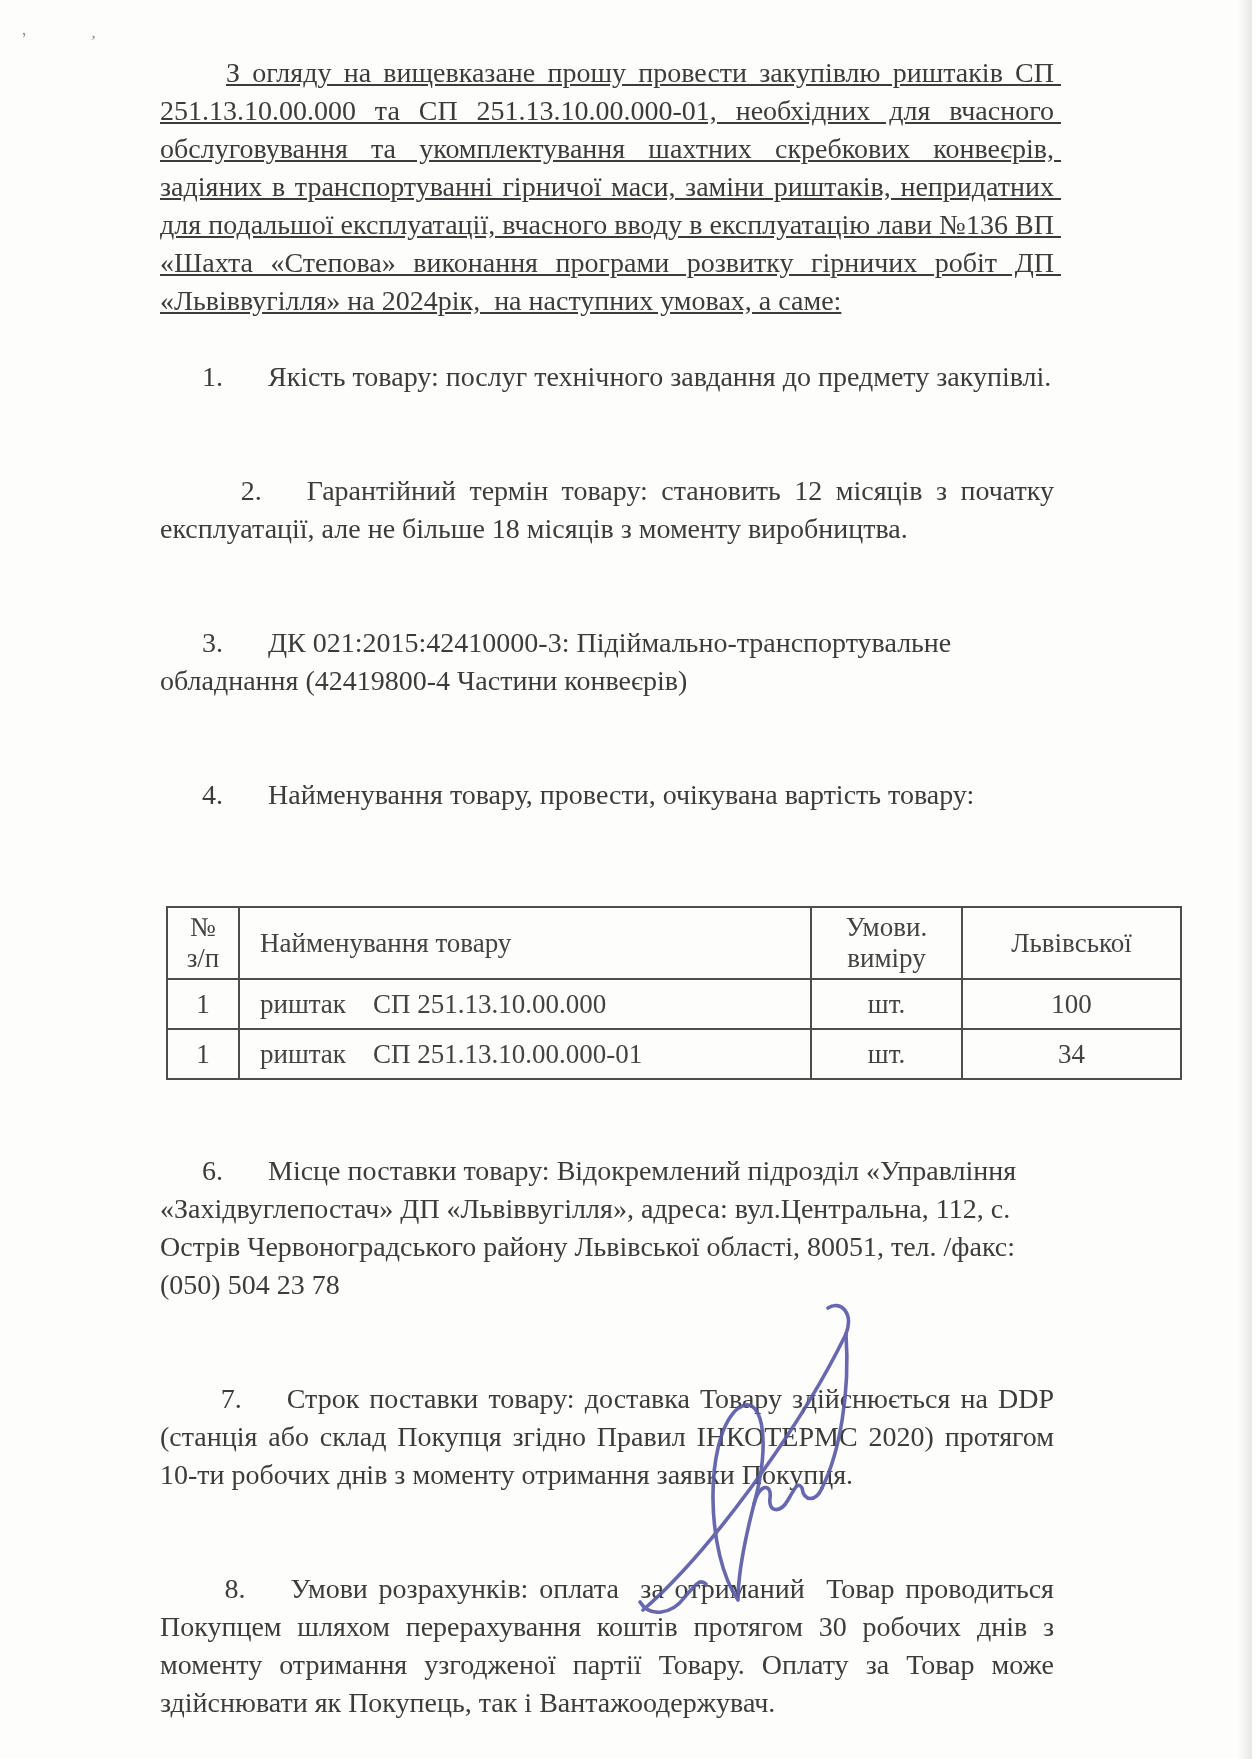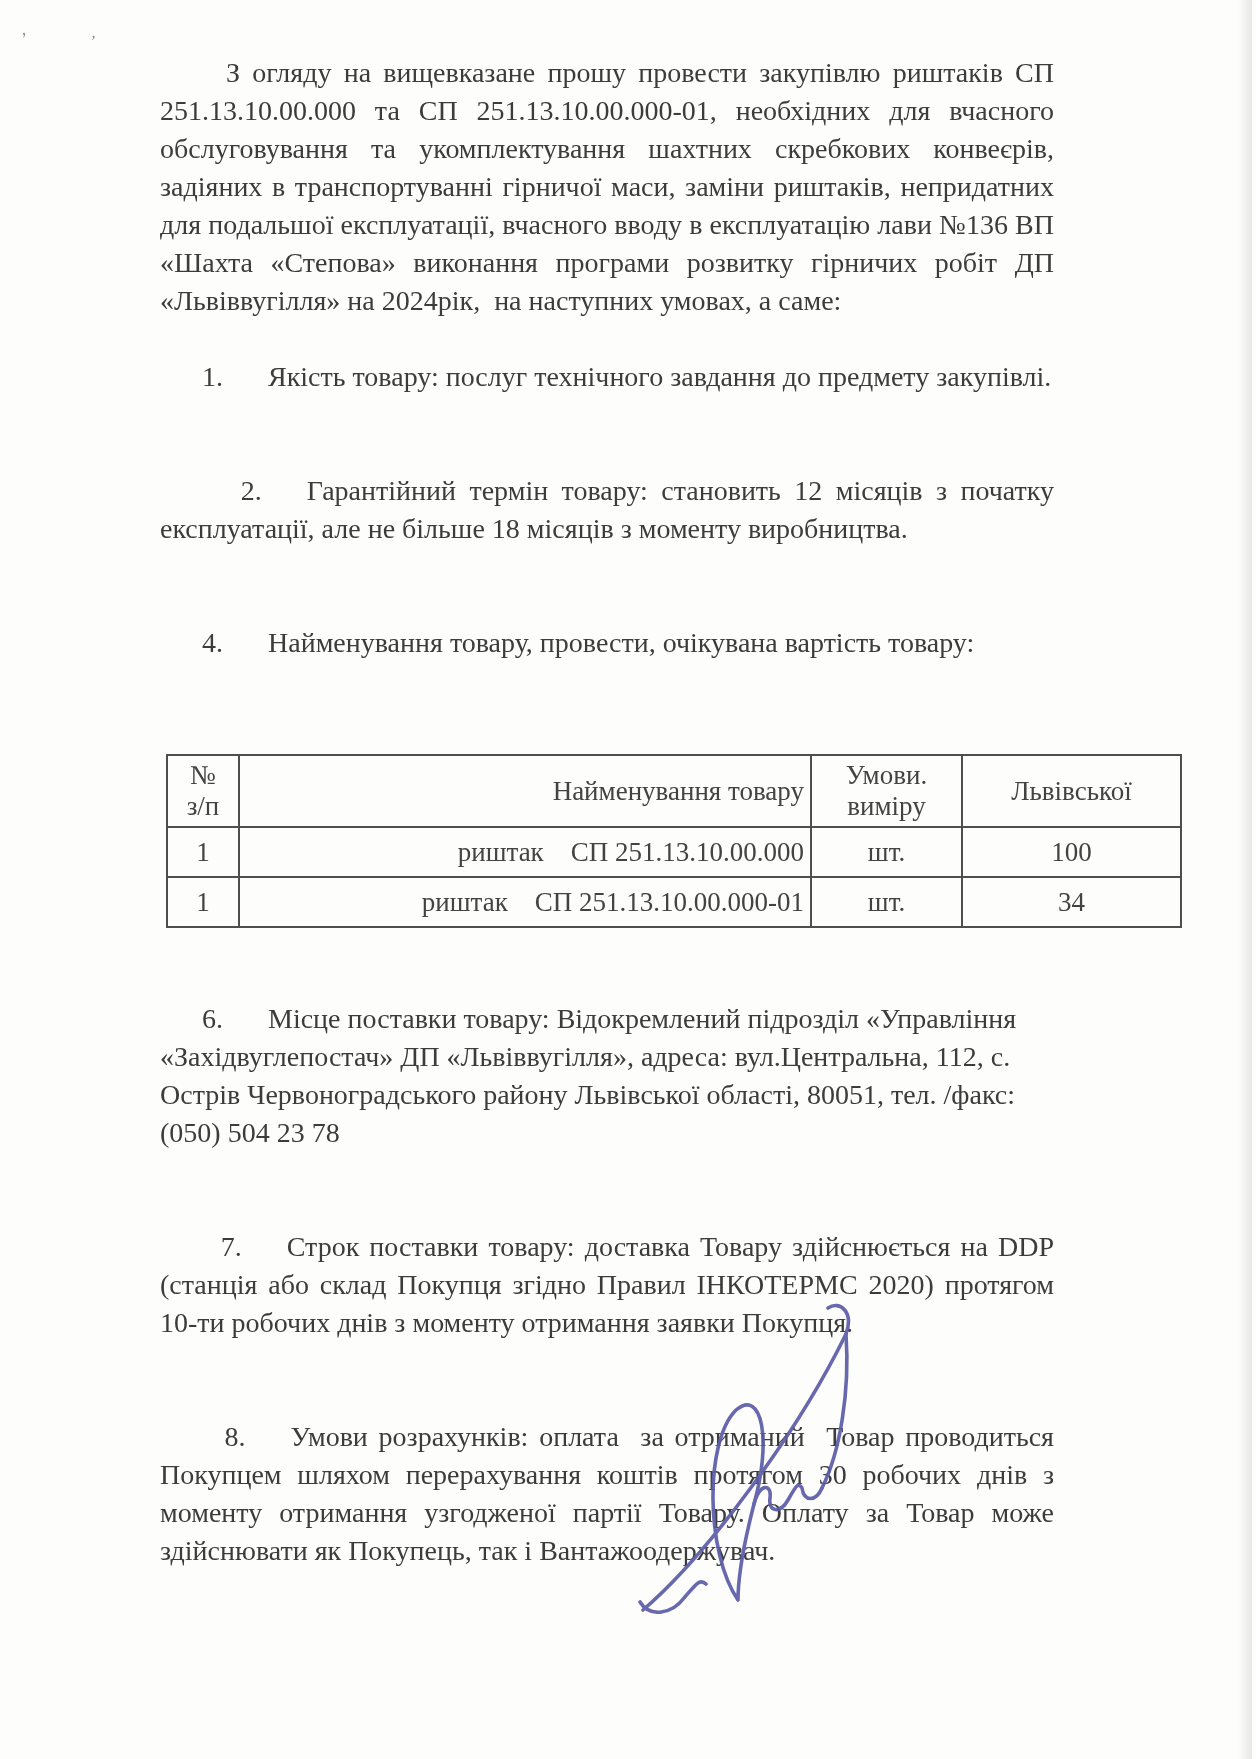"З огляду на вищевказане прошу" .para { text-decoration: none -> underline }
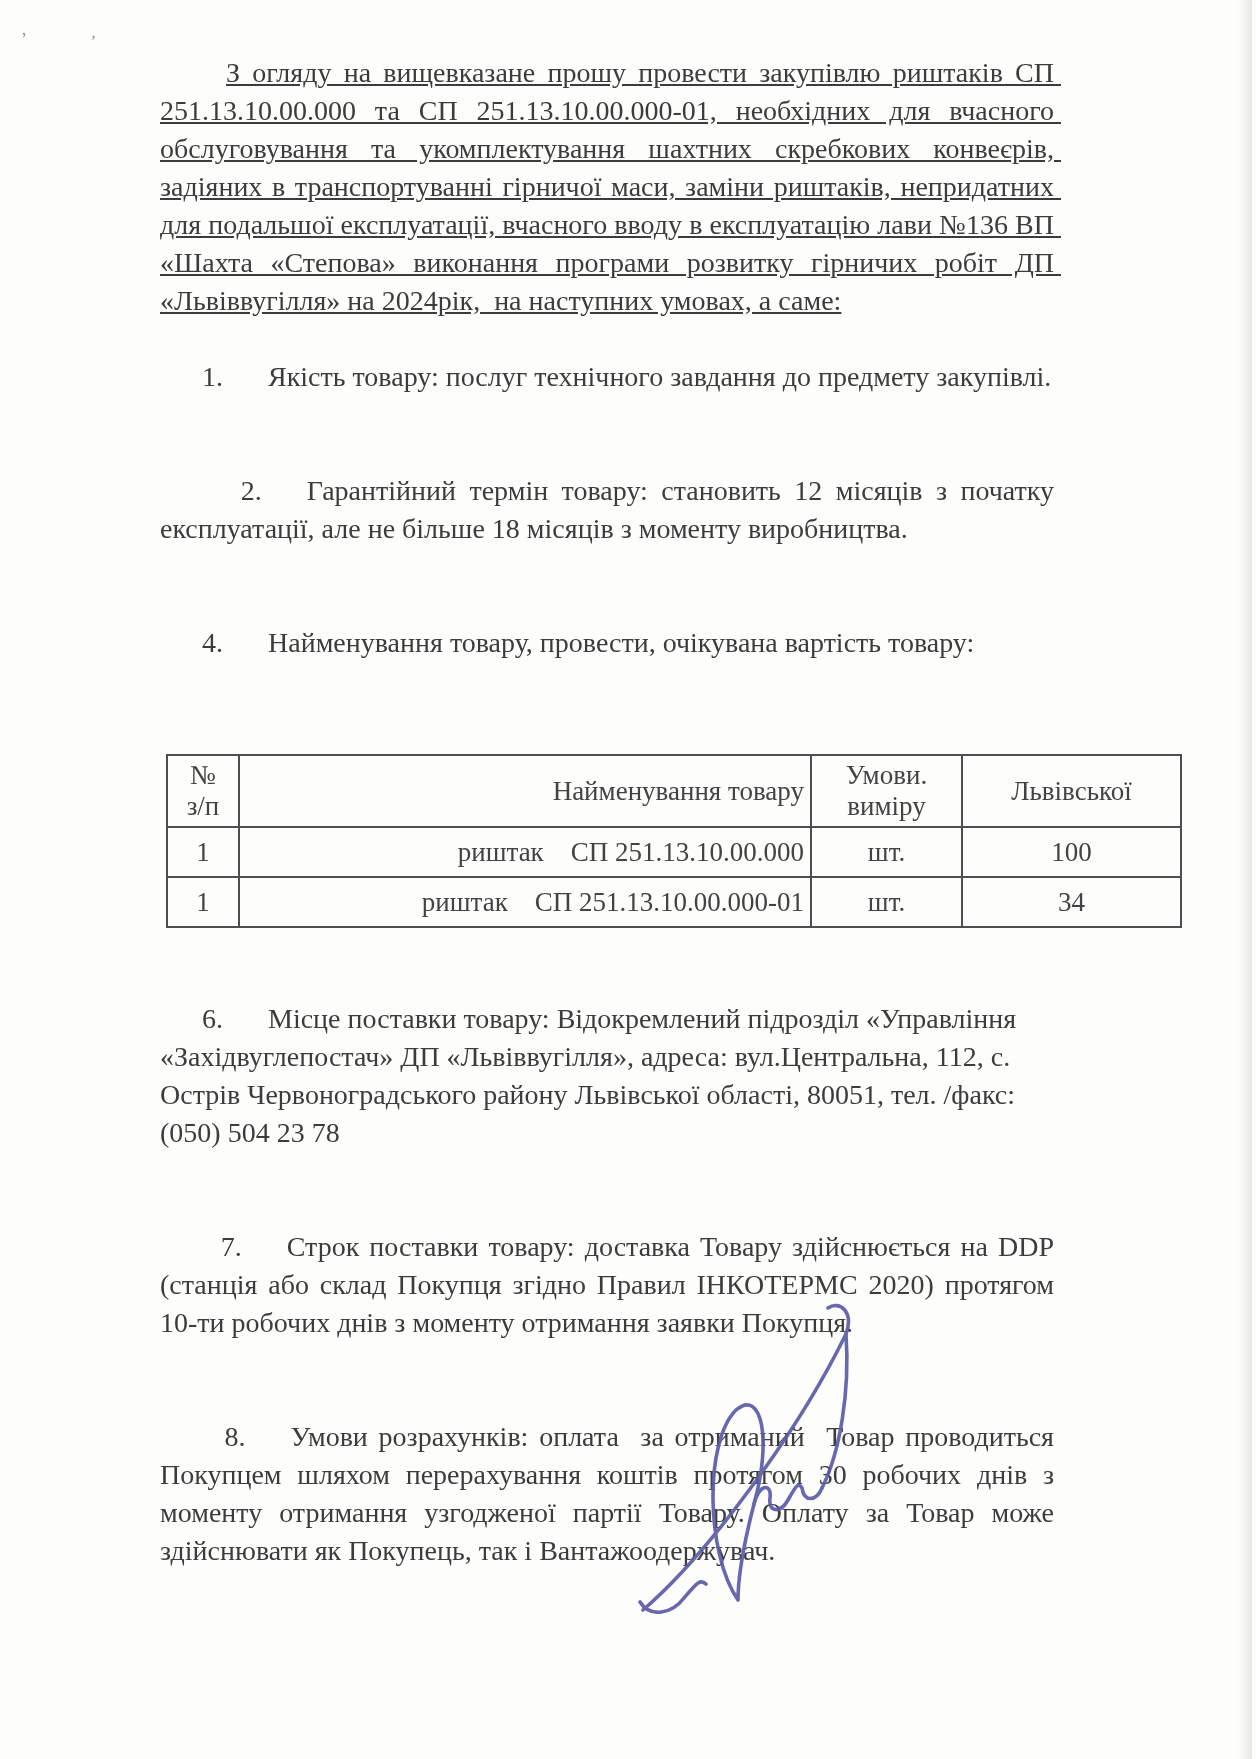"3. ДК 021:2015:42410000-3:" div.item { html: none -> <div> <span>3.</span><span>ДК 021:2015:42410000-3: Підіймально-транспортувальне обладнання (42419800-4 Частини конвеєрів)</span> </div> }
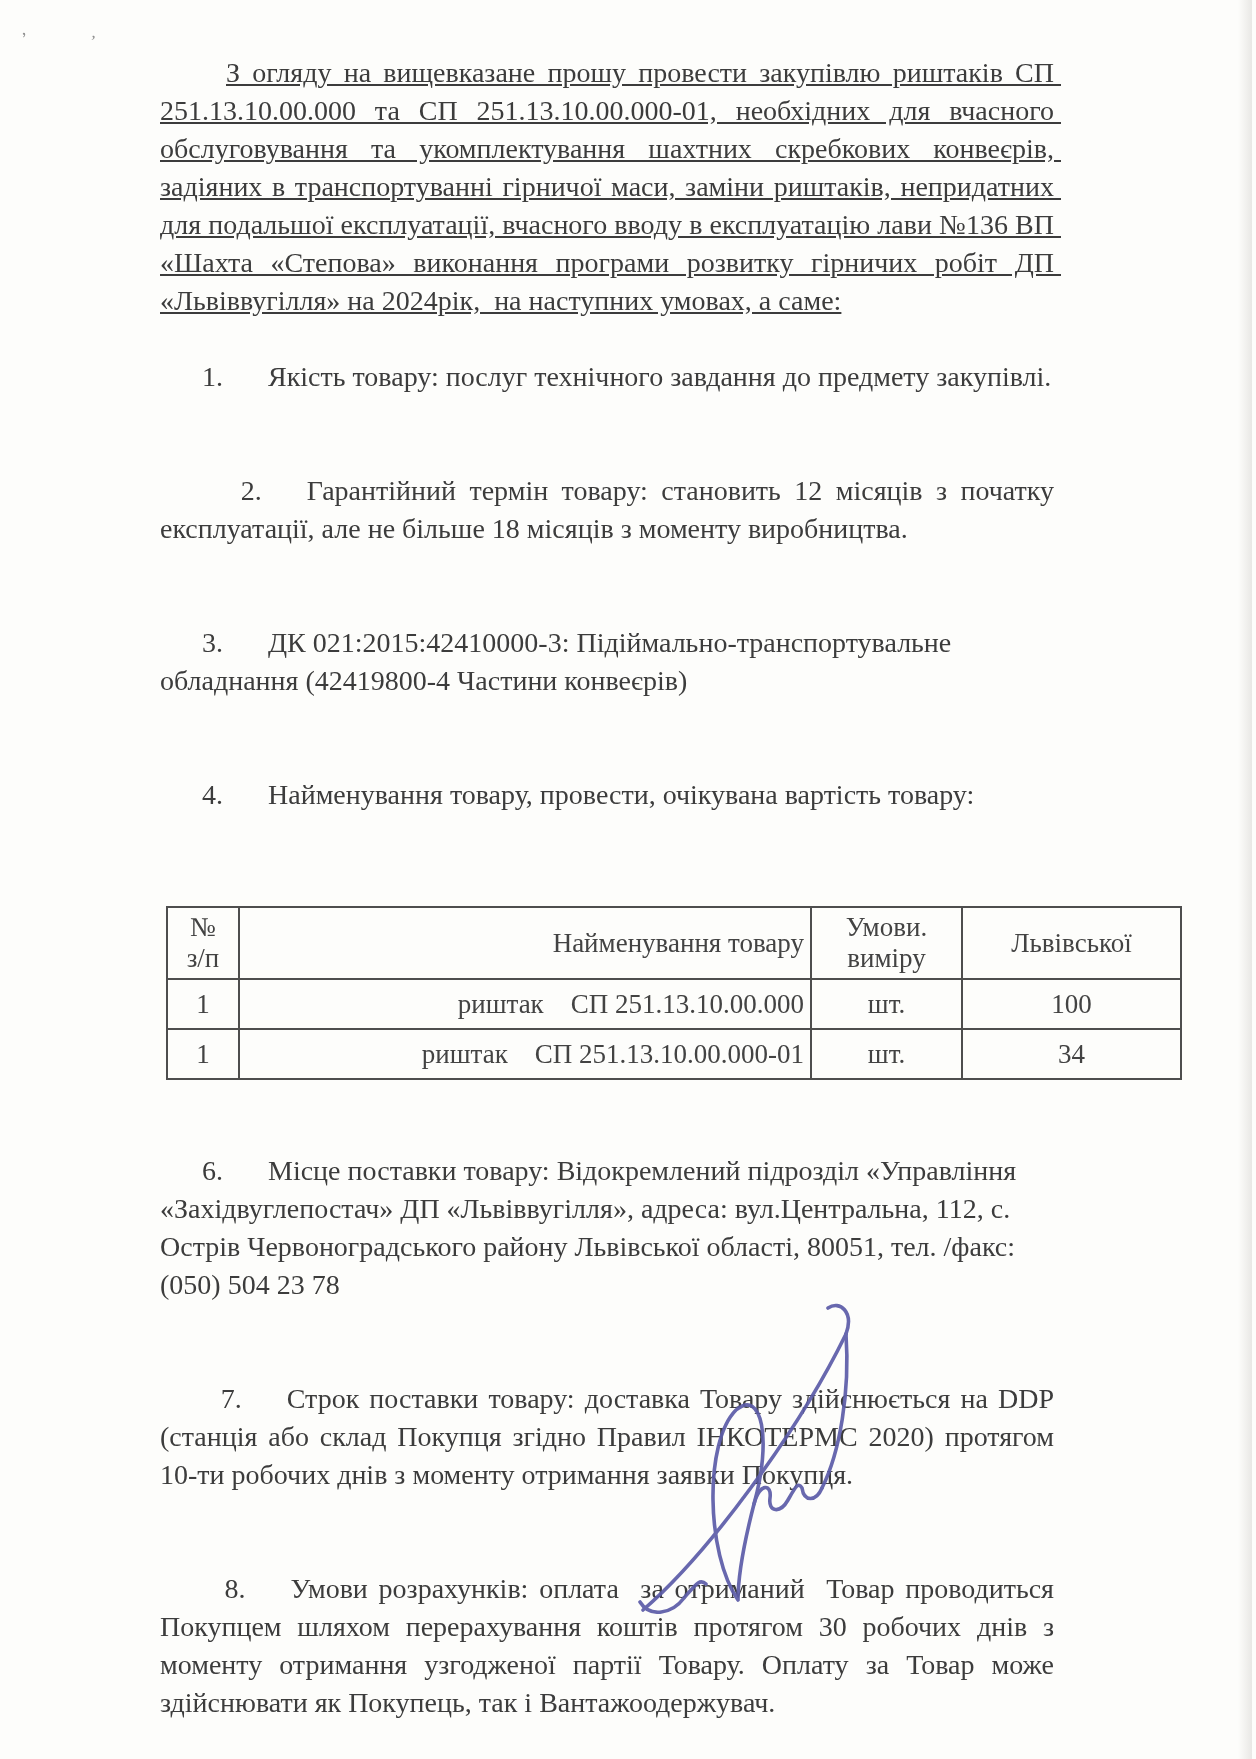"Найменування товару" table.goods .left { padding-left: 36px -> 20px; text-align: right -> left }
